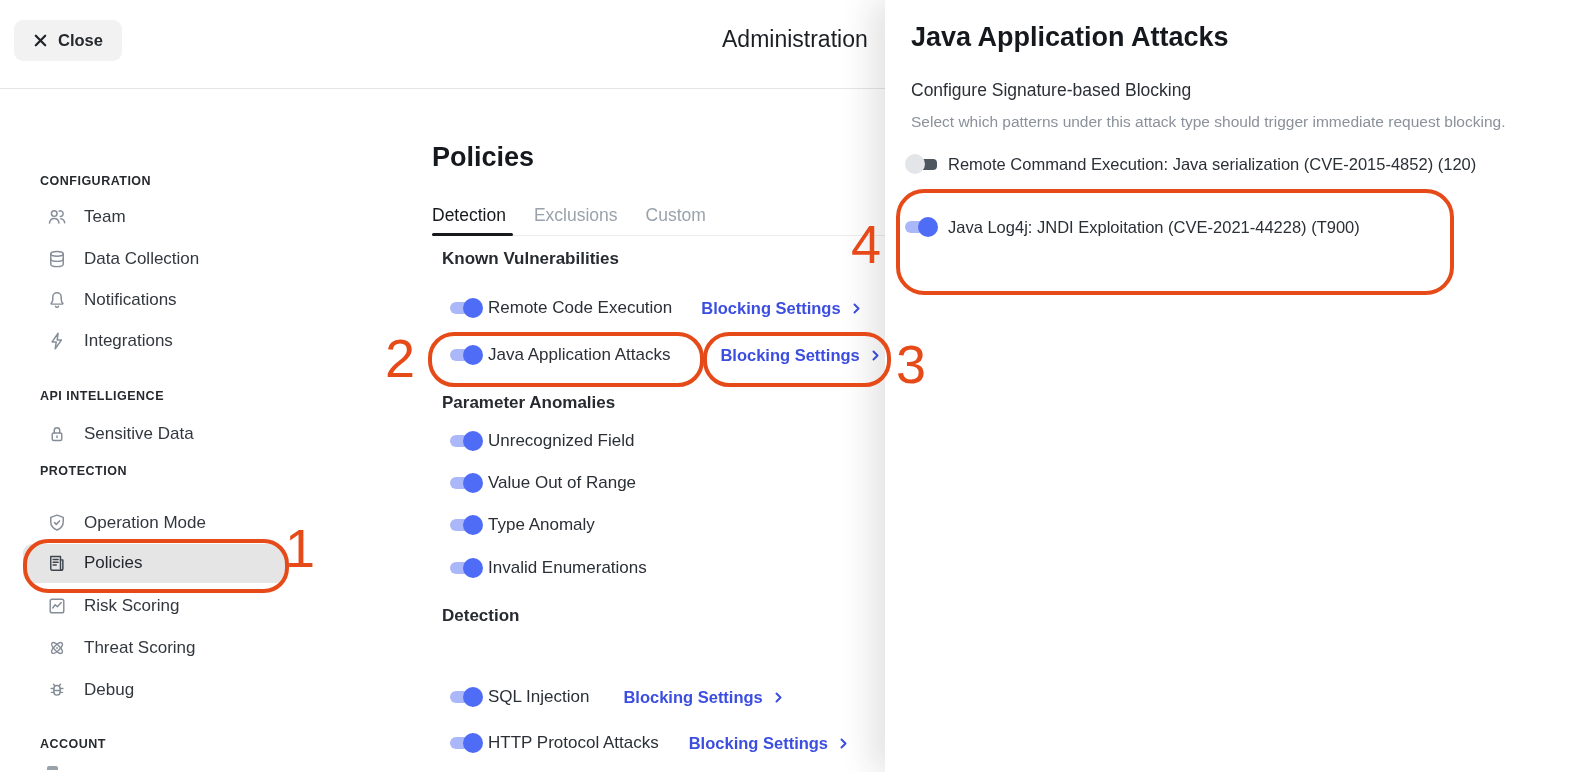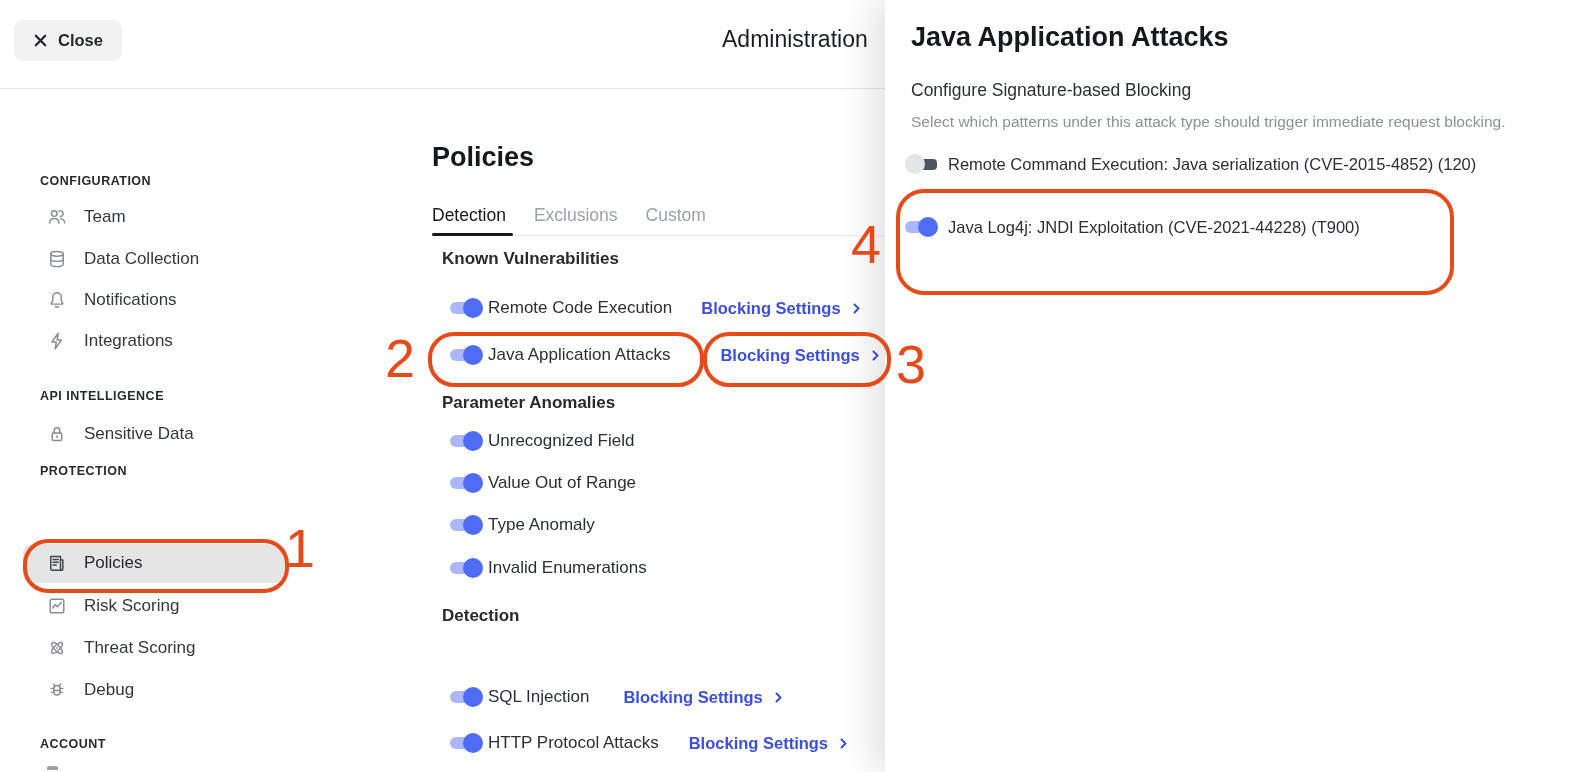"Operation Mode" div.side-item { html: none -> <div> <svg> <g> <path></path> <path></path> </g> </svg> <span>Operation Mode</span> </div> }
